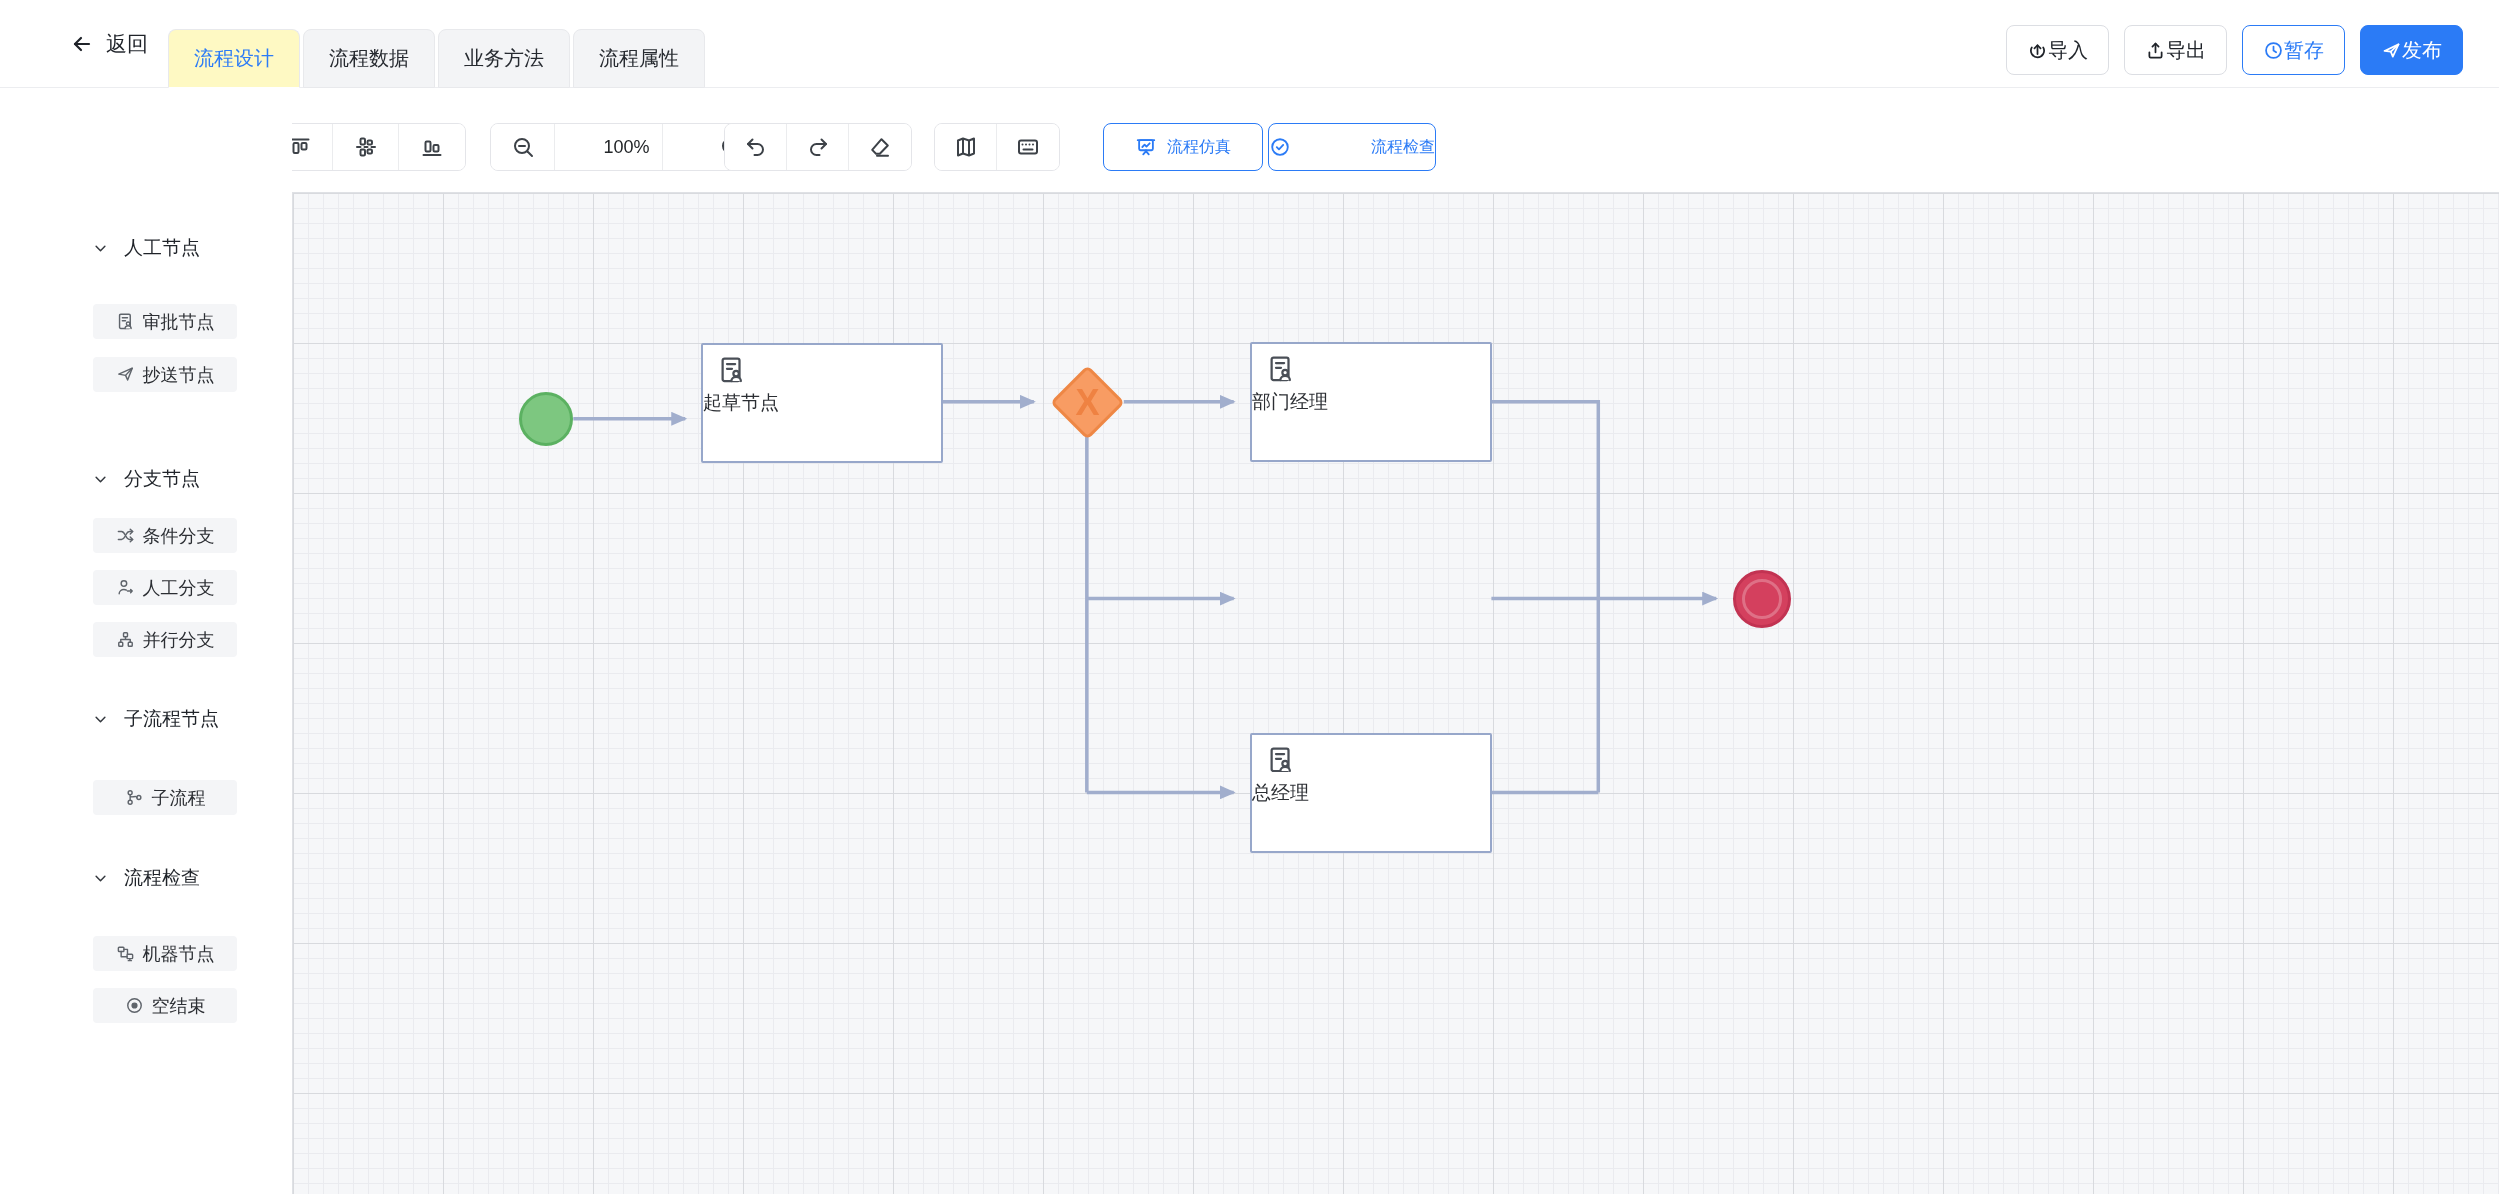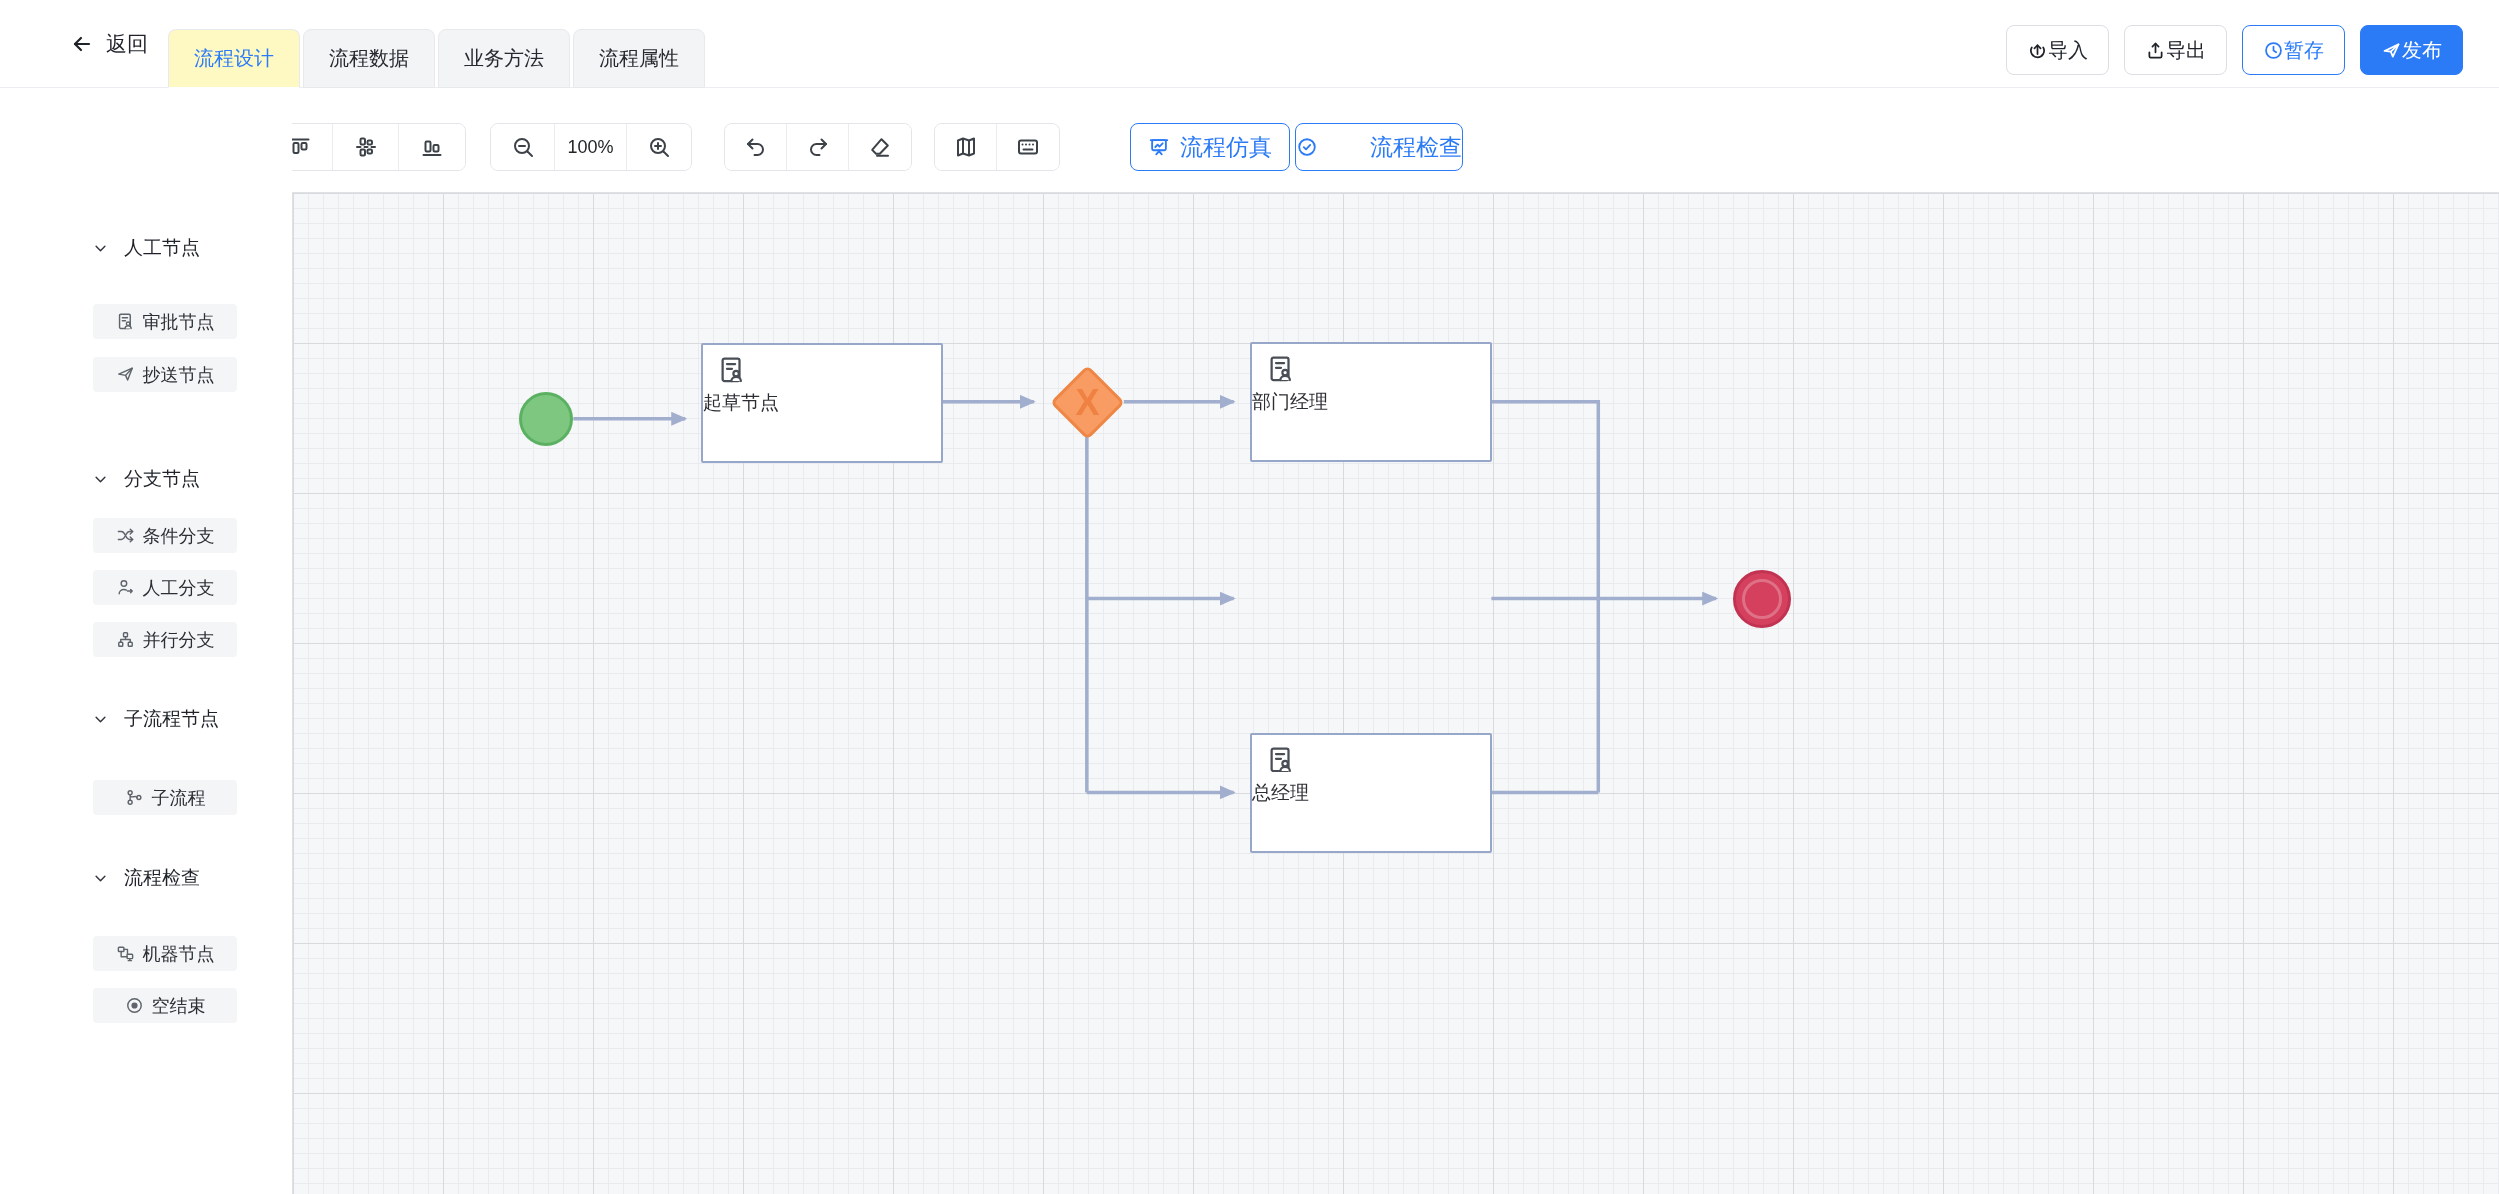"100%" div.toolbar-group { gap: none -> 36px }
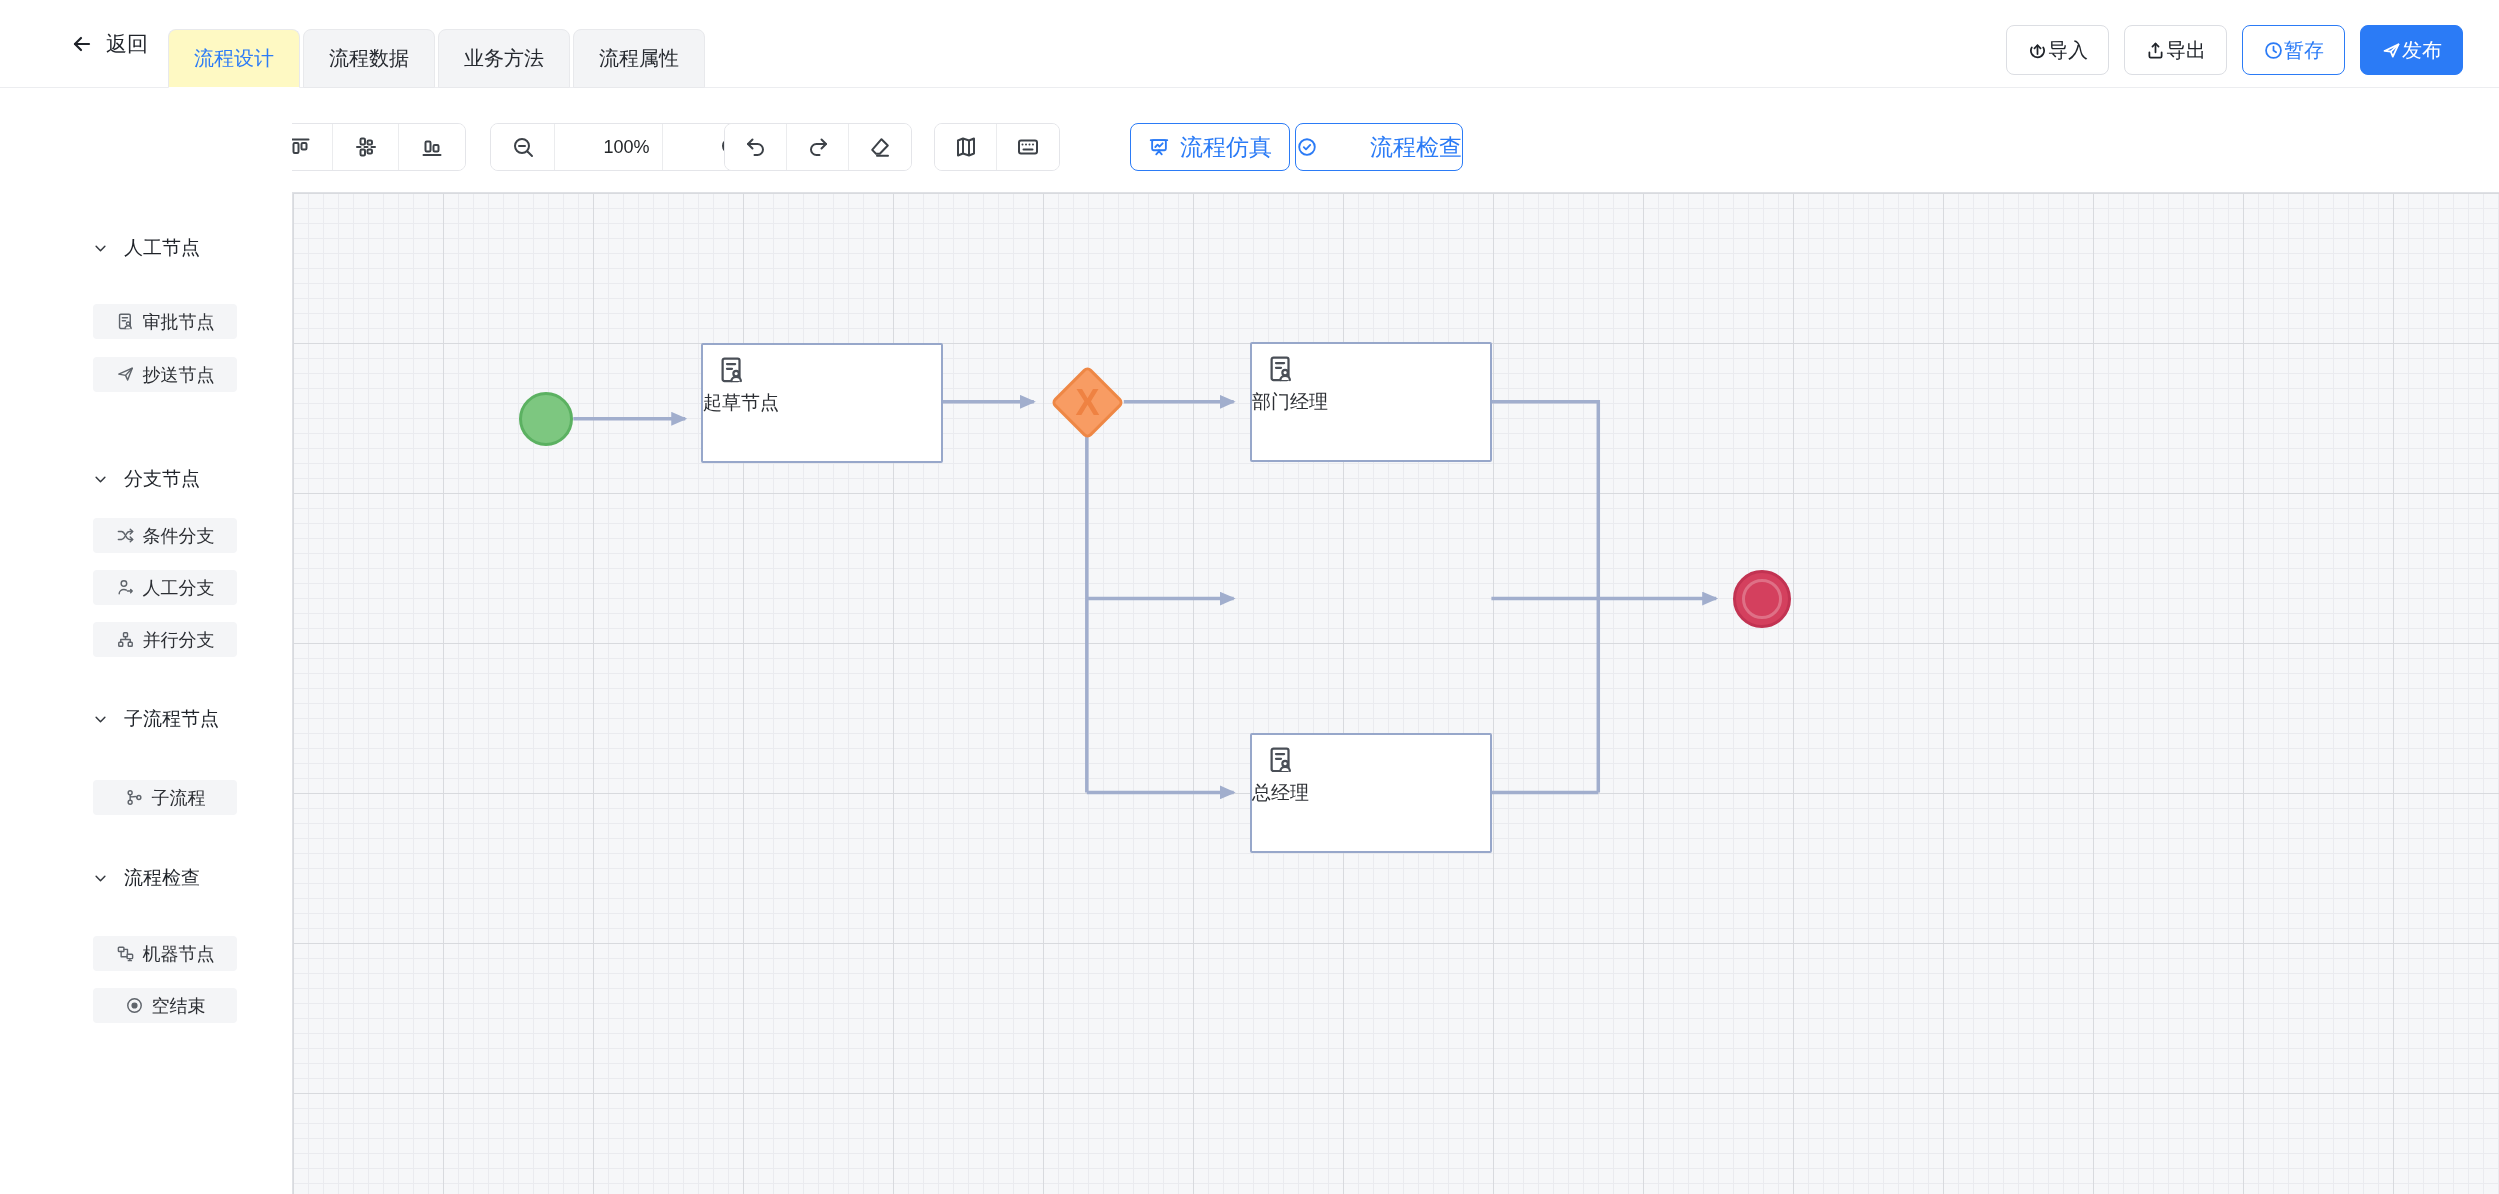"流程仿真" .toolbar-btn { font-size: 23px -> 16px; margin-left: 27px -> none }
